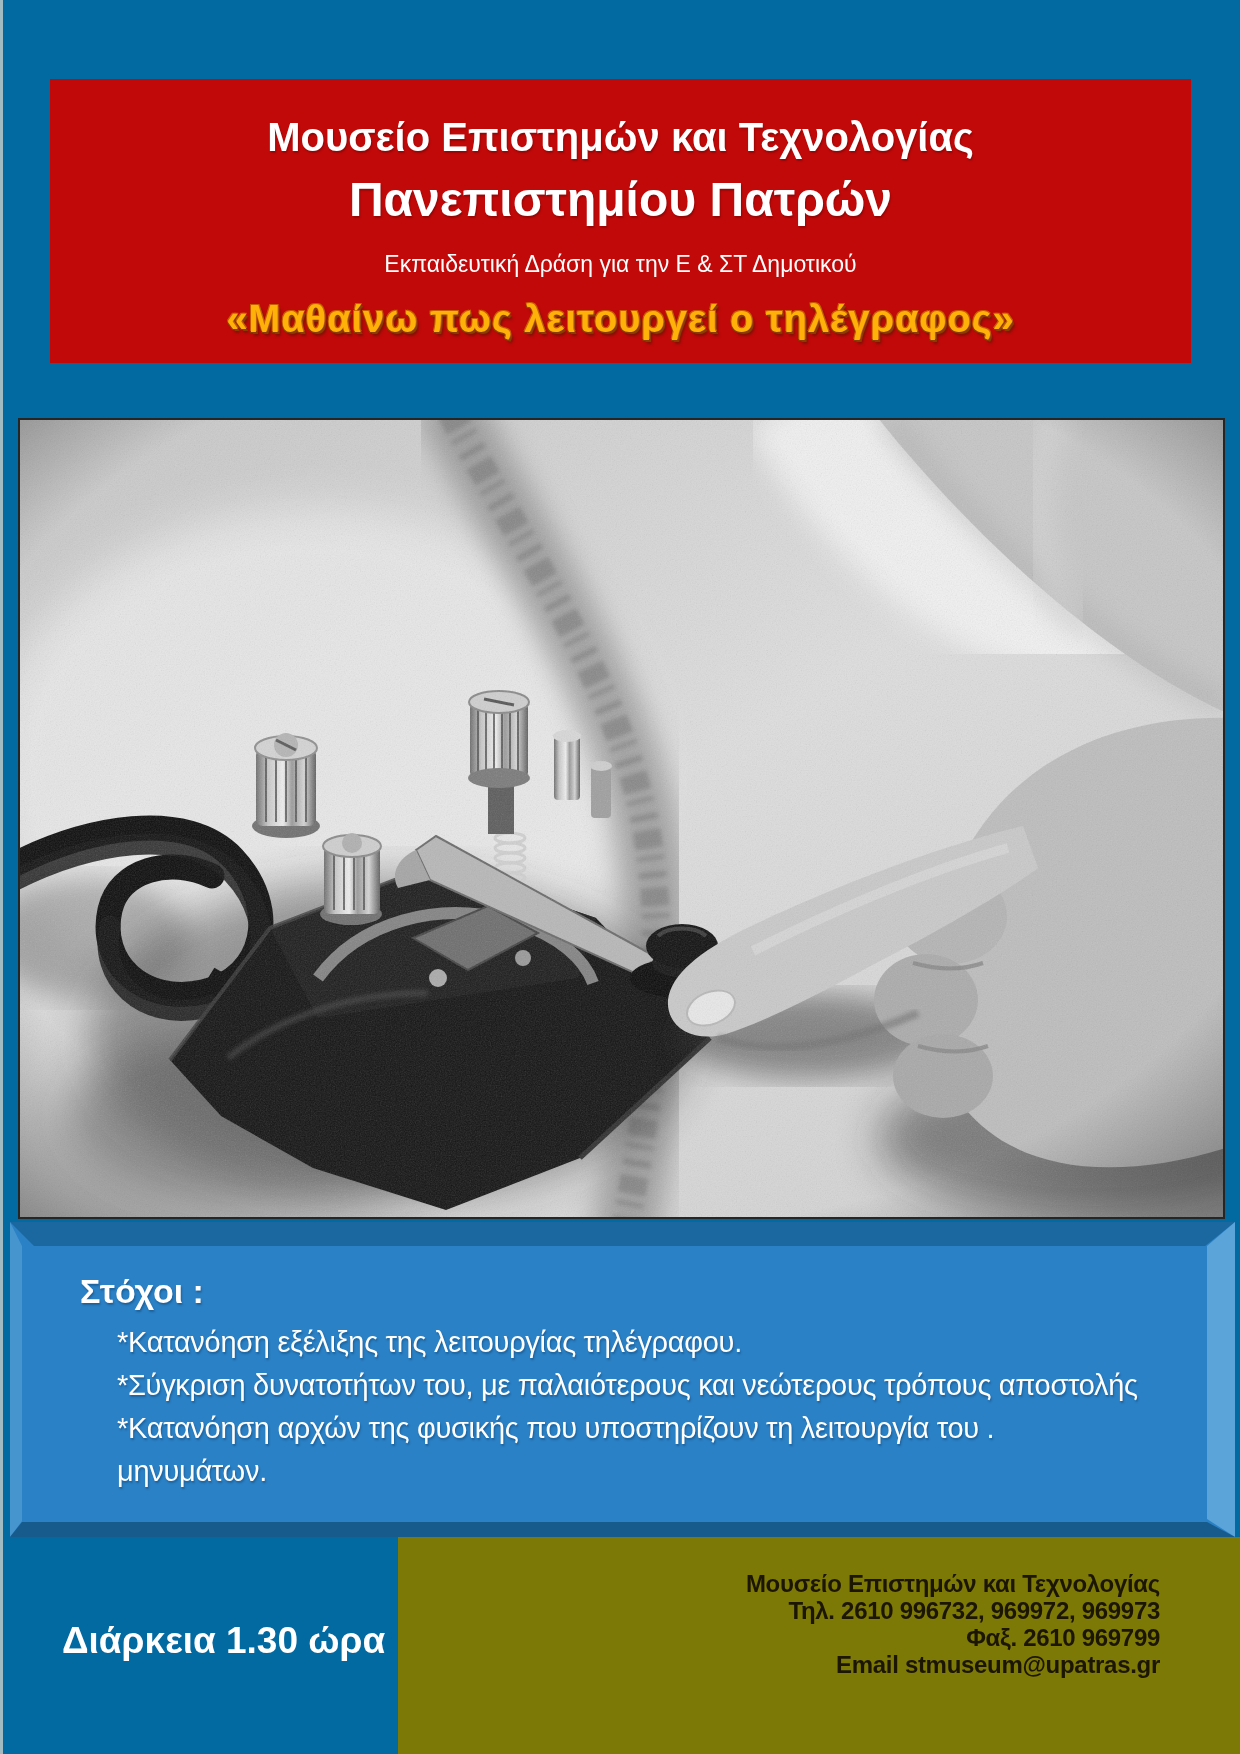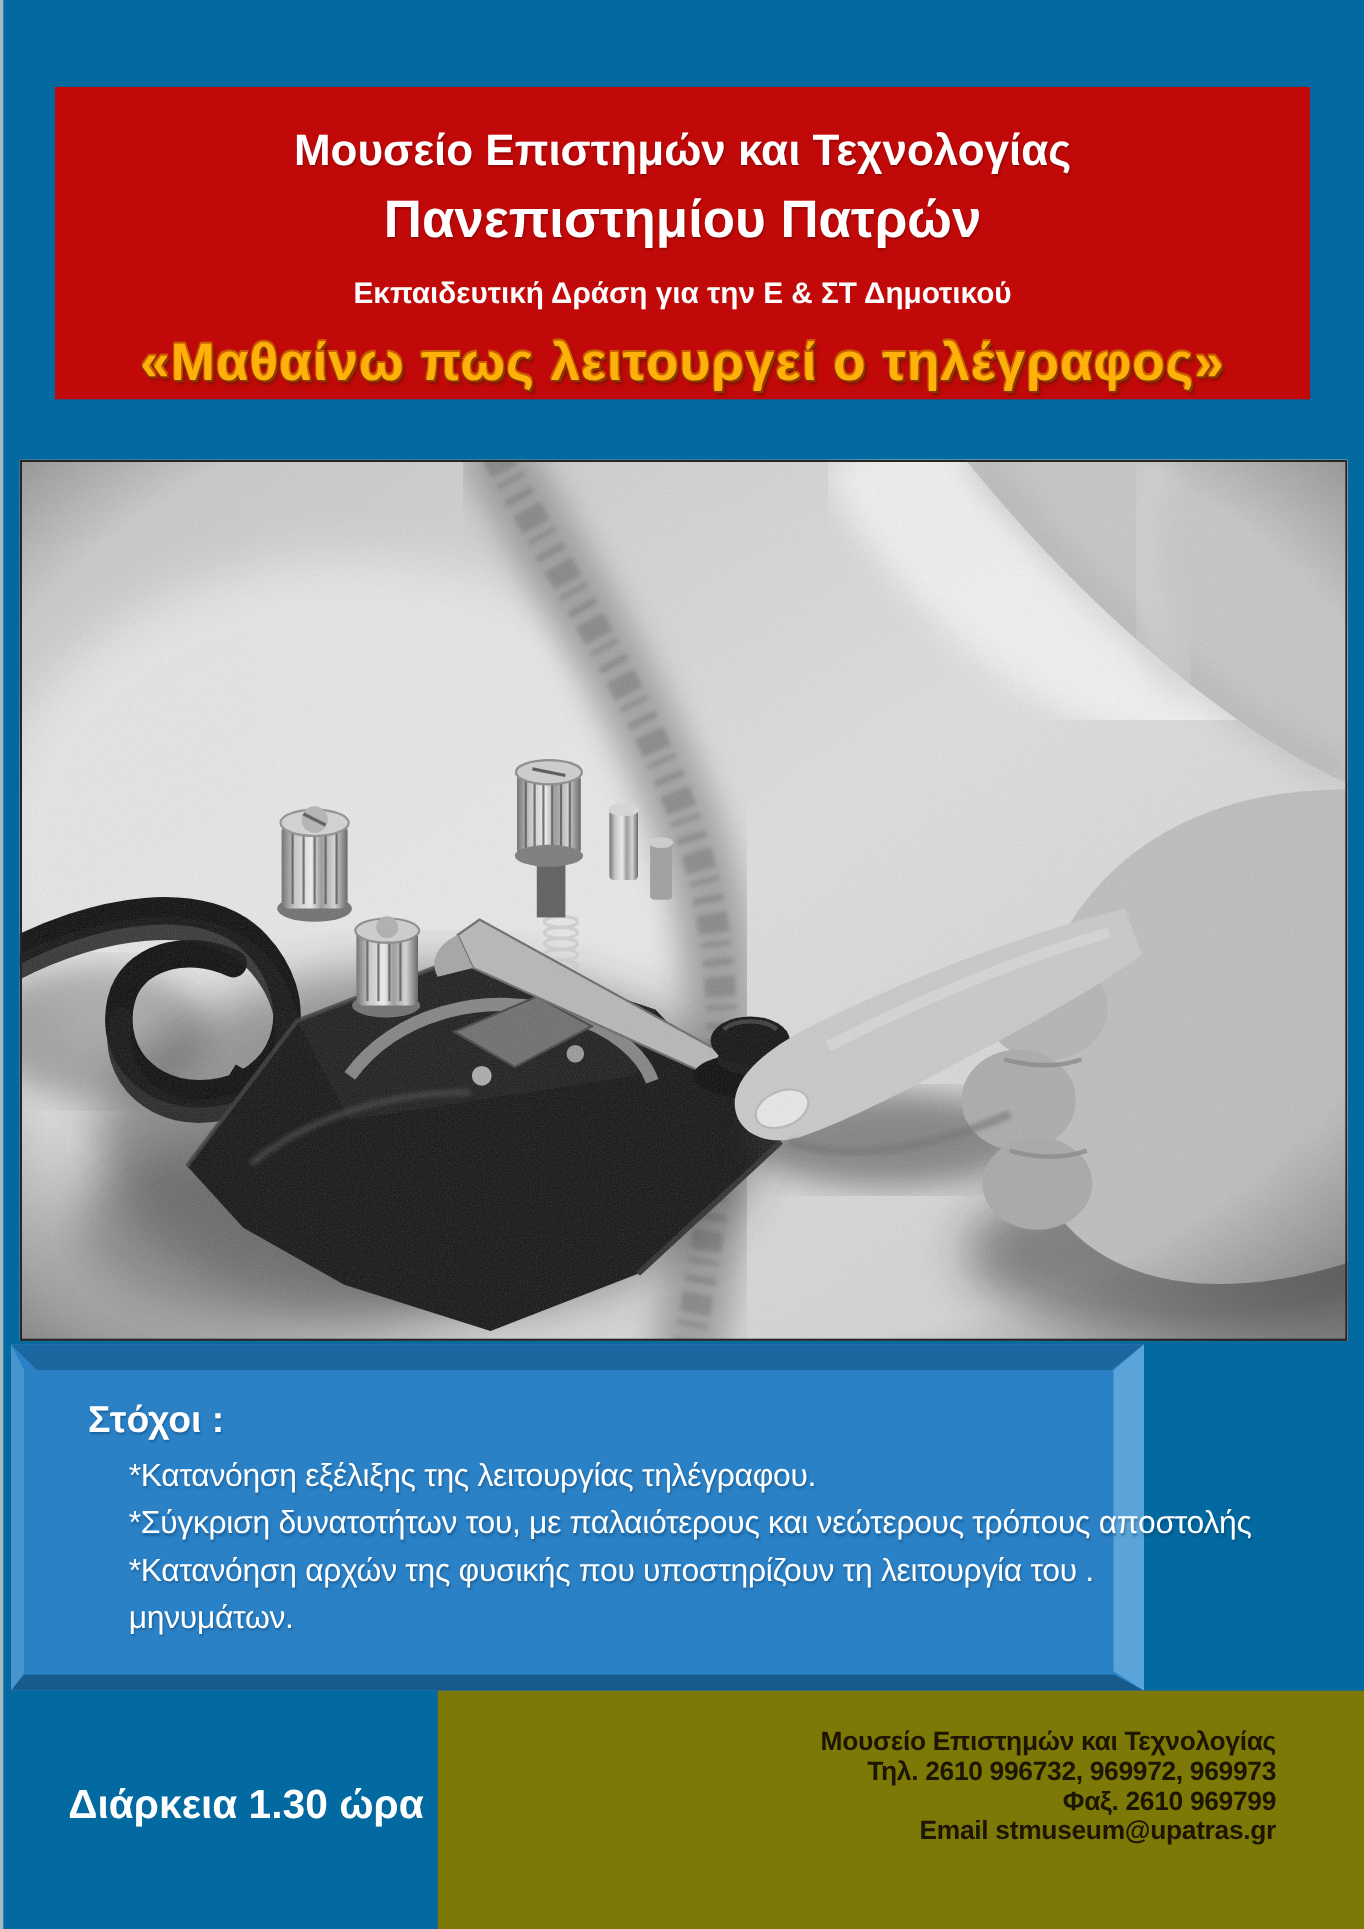"Εκπαιδευτική Δράση για την Ε" .banner .t3 { font-size: 27px -> 23px; font-weight: bold -> normal }
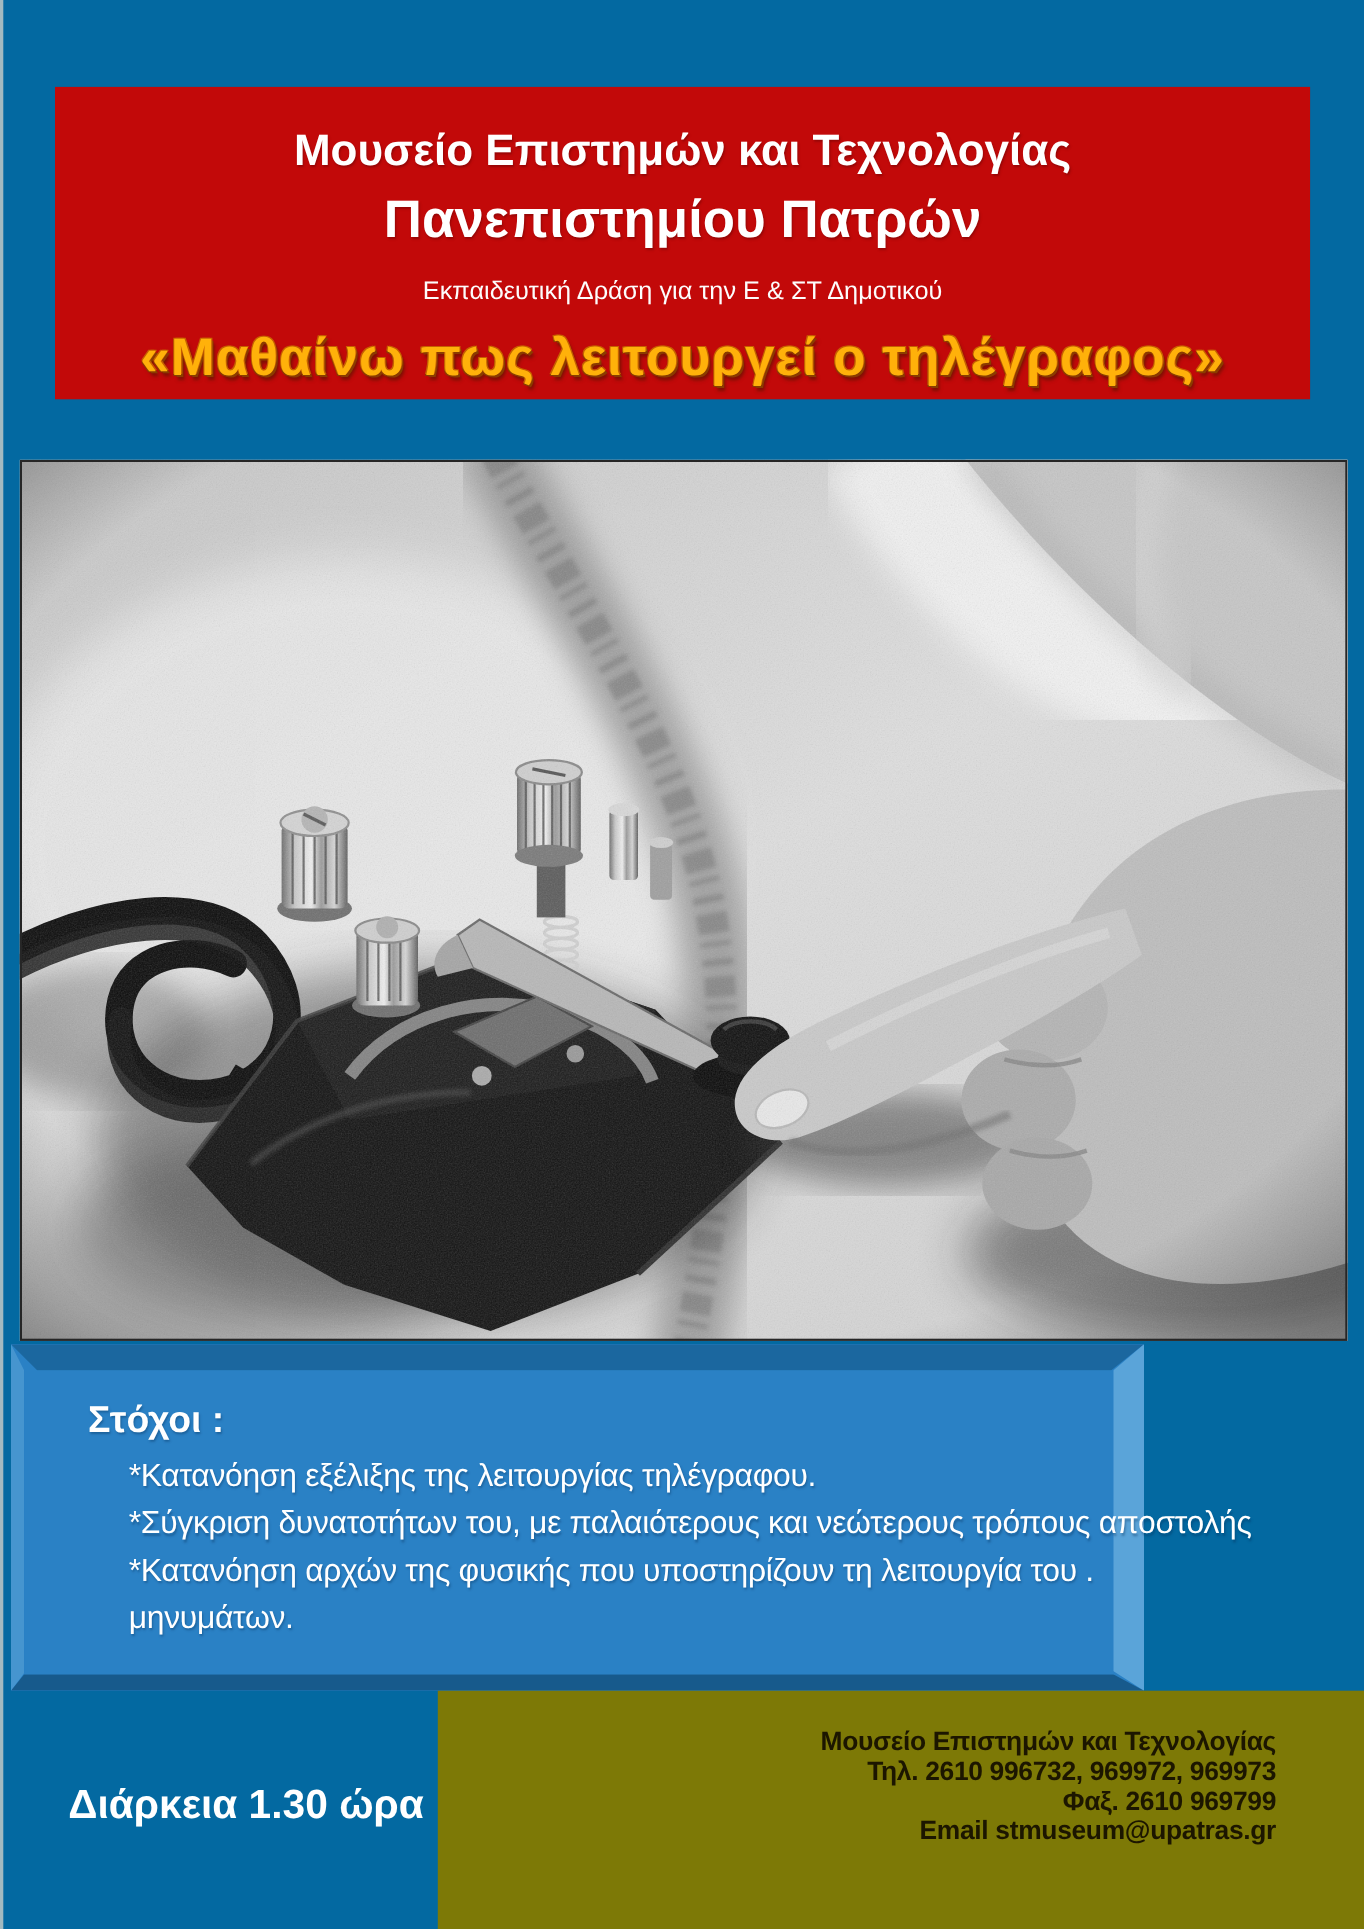"«Μαθαίνω πως λειτουργεί ο τηλέγραφος»" .banner .t4 { font-size: 48px -> 38px }
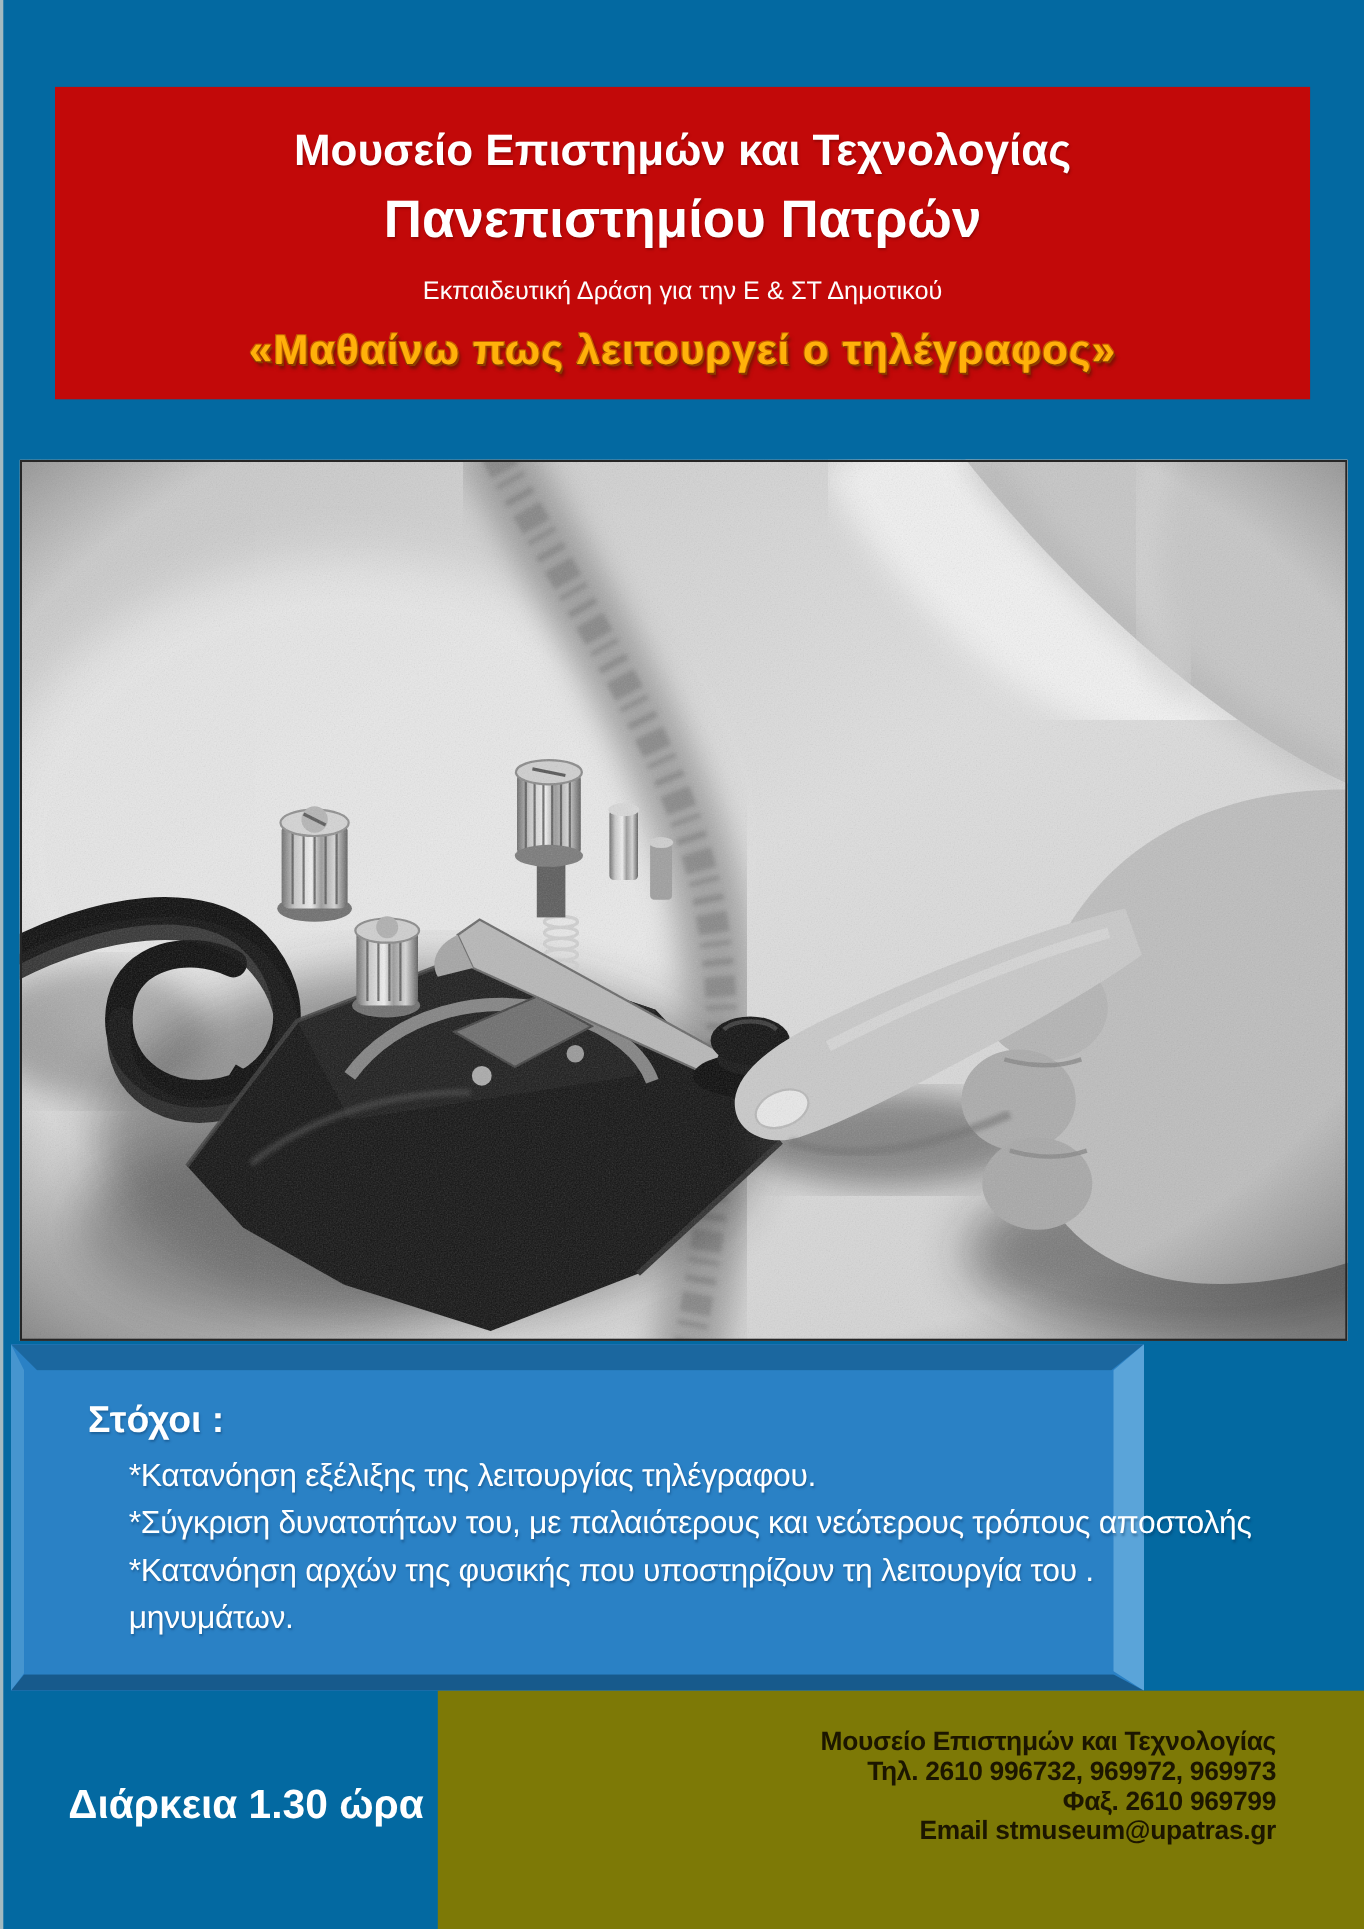"Στόχοι :" .goals { width: 1030px -> 1225px }
